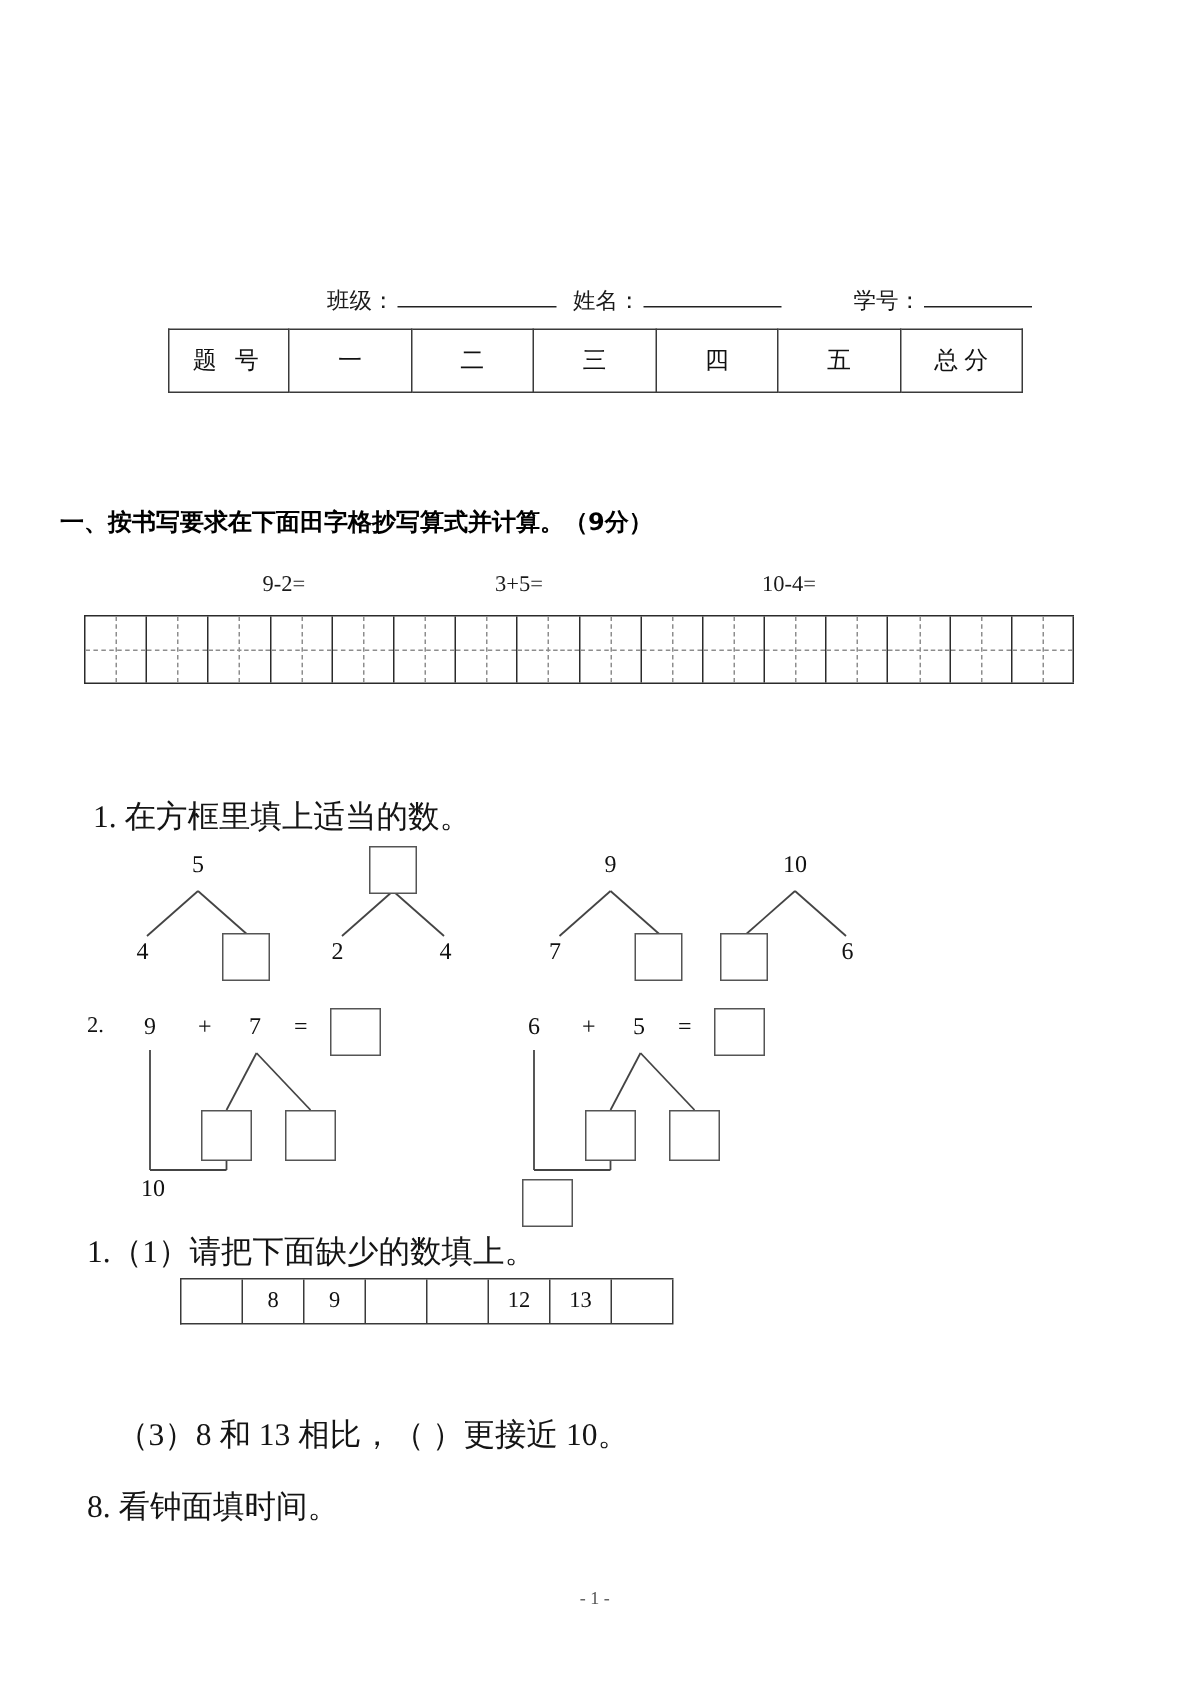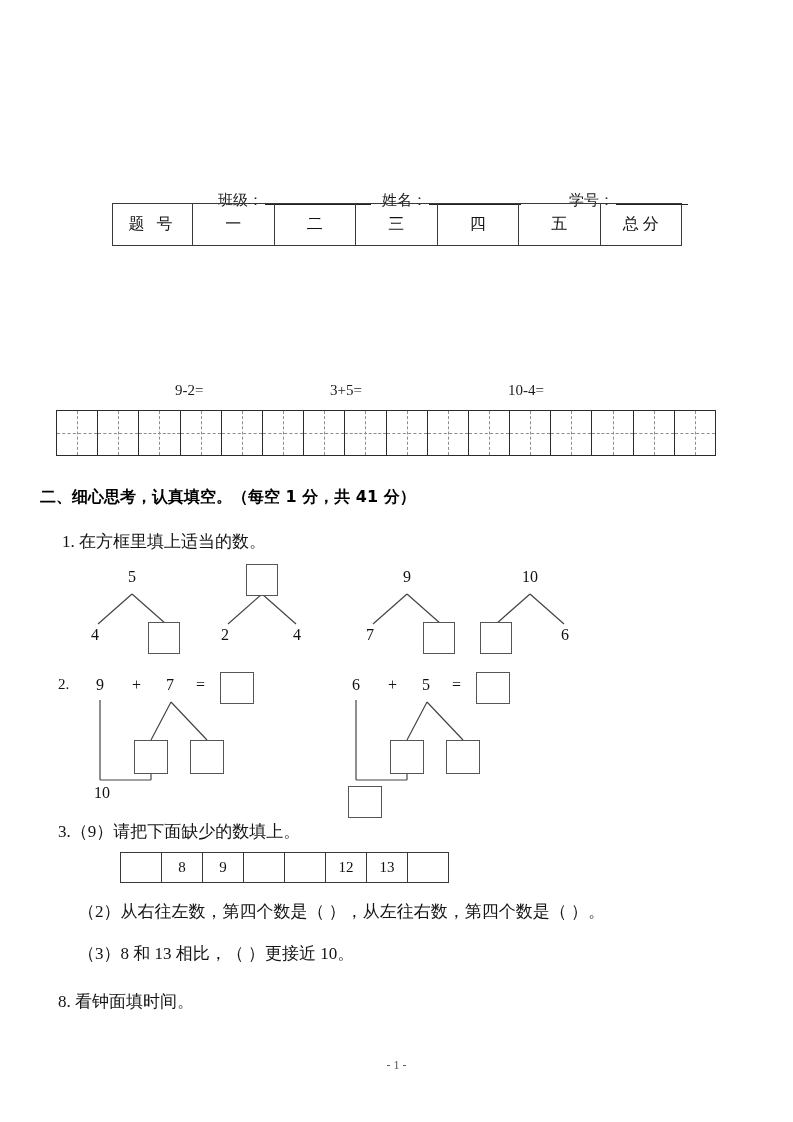"题 号" .score-table { top: 203px -> 219px }
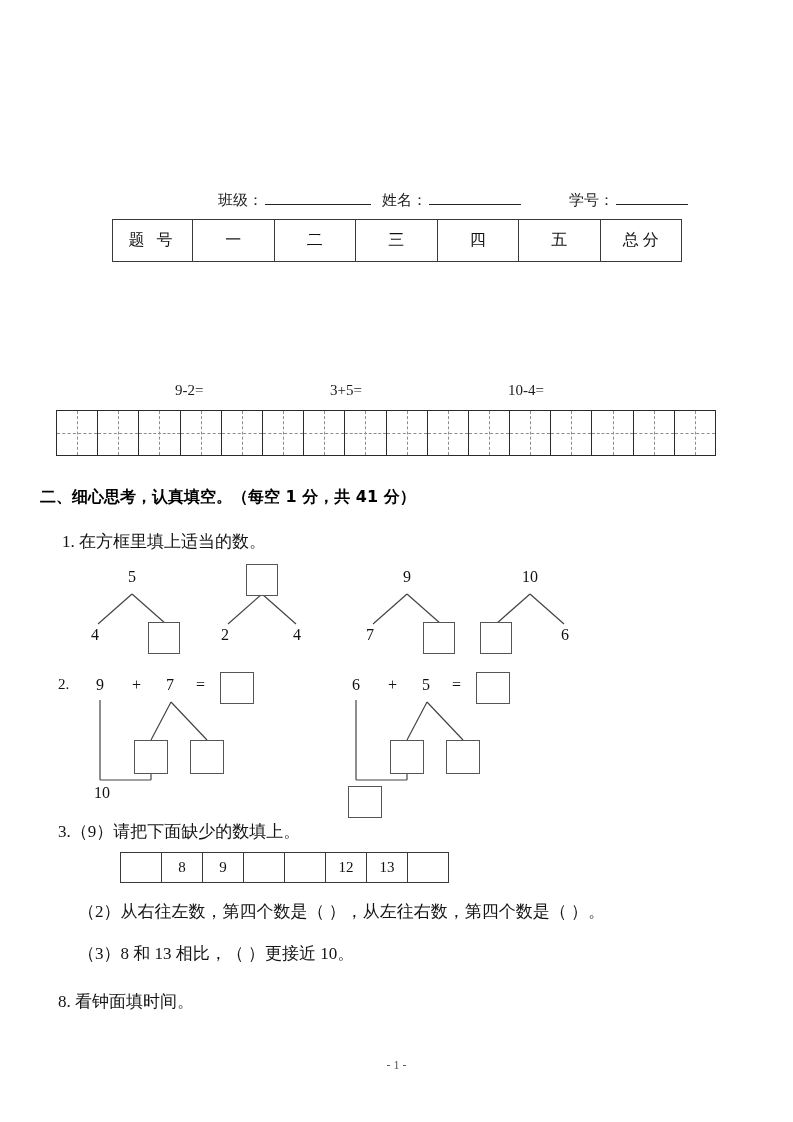"一、按书写要求在下面田字格抄写算式并计算。（9分）" div.sect-head { html: none -> <div>一、按书写要求在下面田字格抄写算式并计算。（9分）</div> }
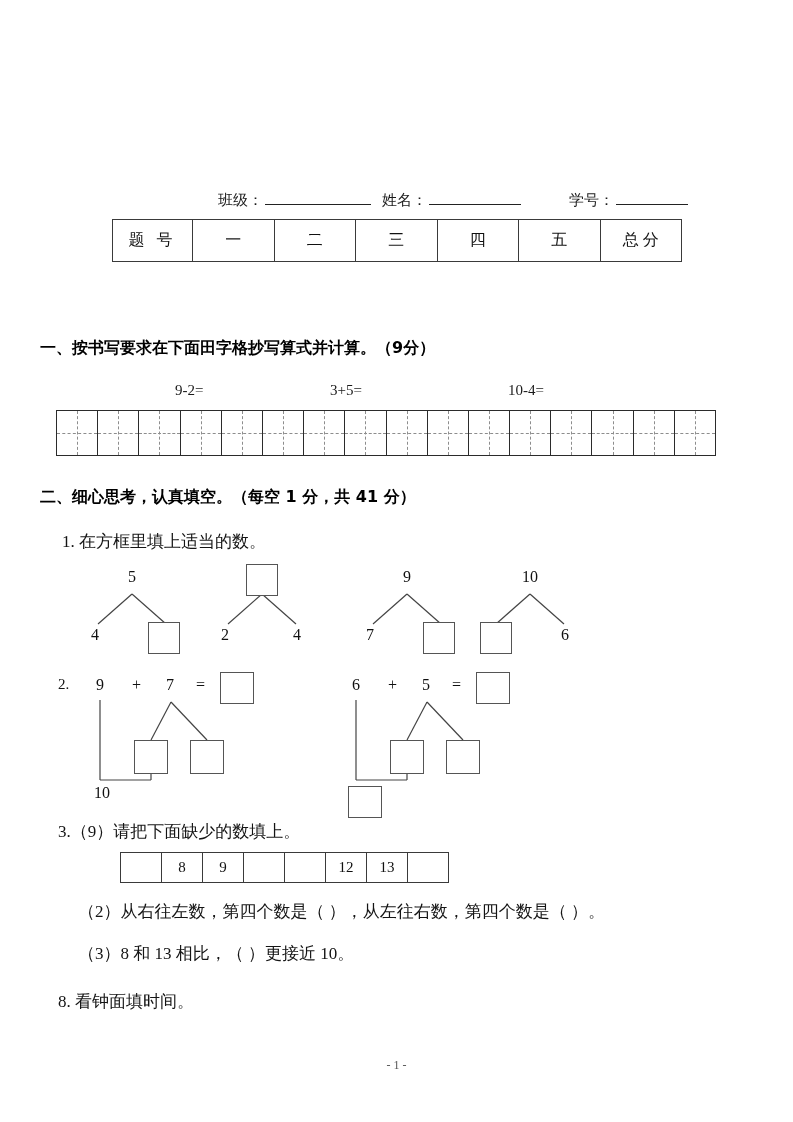"二、细心思考，认真填空。（每空 1 分，共 41 分）" div.sect-head { html: <div>二、细心思考，认真填空。（每空 1 分，共 41 分）</div> -> none }
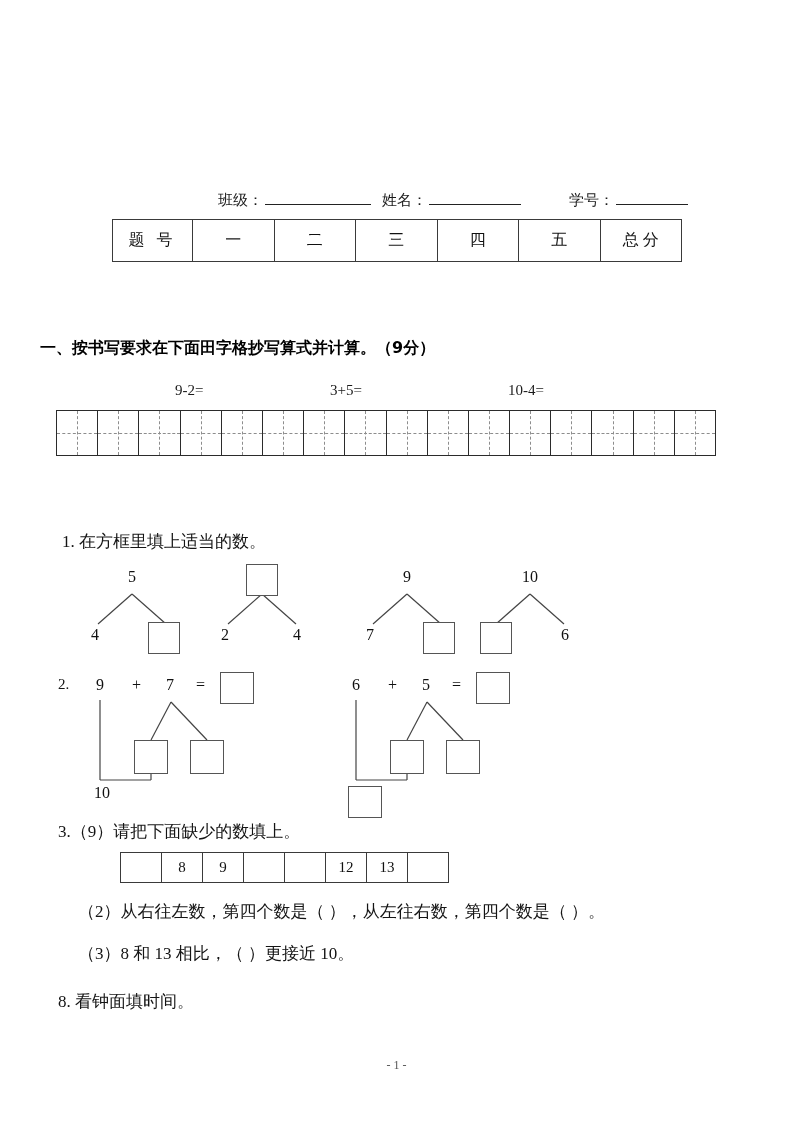"1. 在方框里填上适当的数。" .qtext { font-size: 17px -> 21px }
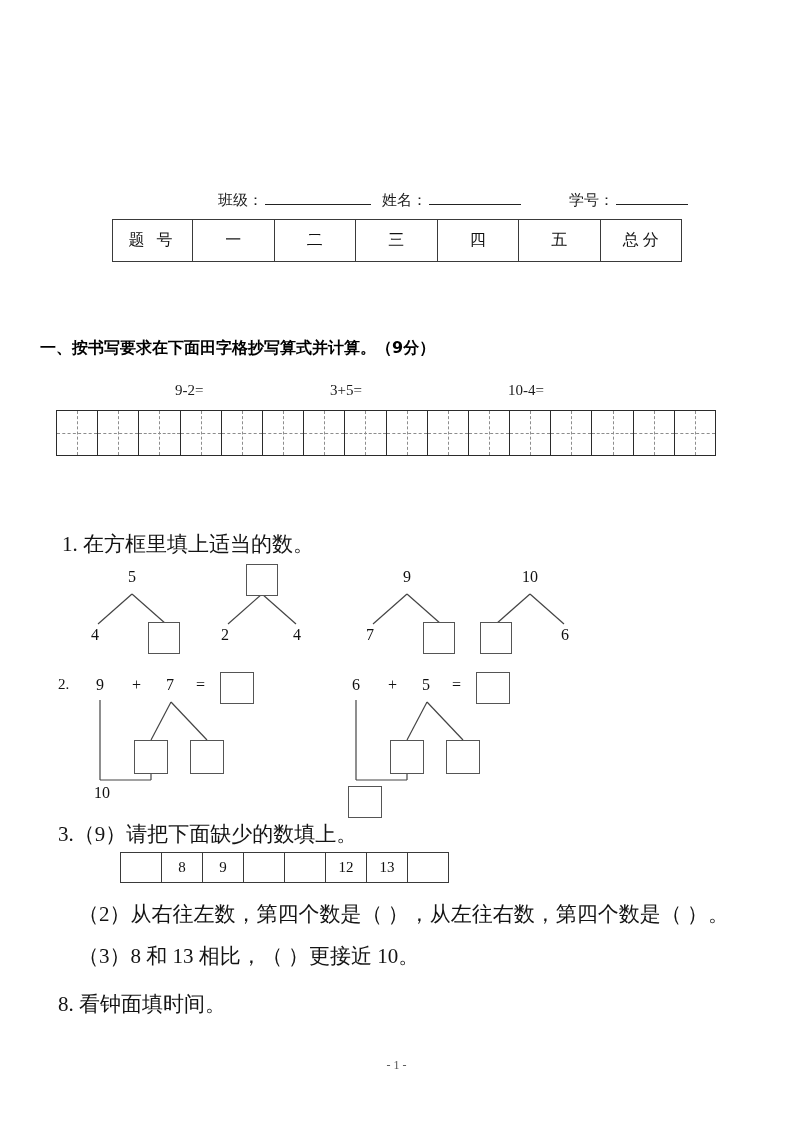"3.（9）请把下面缺少的数填上。" div.qtext { text: 3.（9 -> 1.（1 }
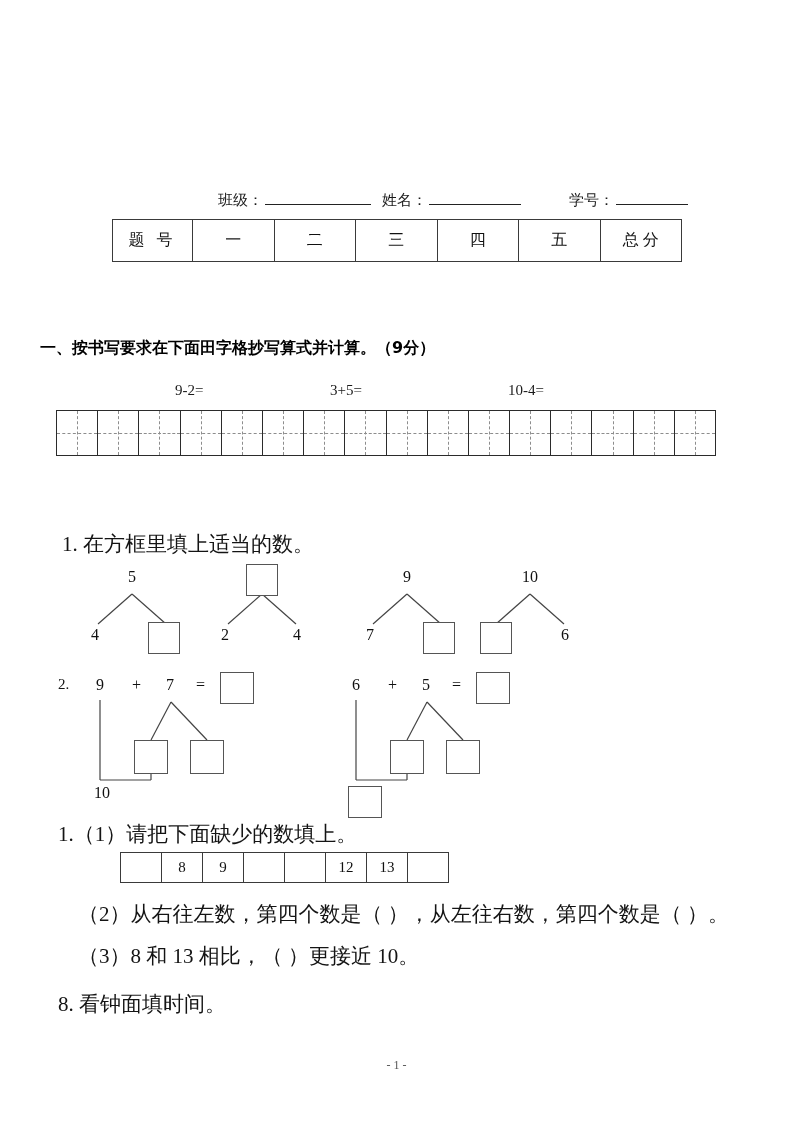"（2）从右往左数，第四个数是（ ），从左往右数，第四个数是（ ）。" div.qtext { html: <div>（2）从右往左数，第四个数是（ ），从左往右数，第四个数是（ ）。</div> -> none }
